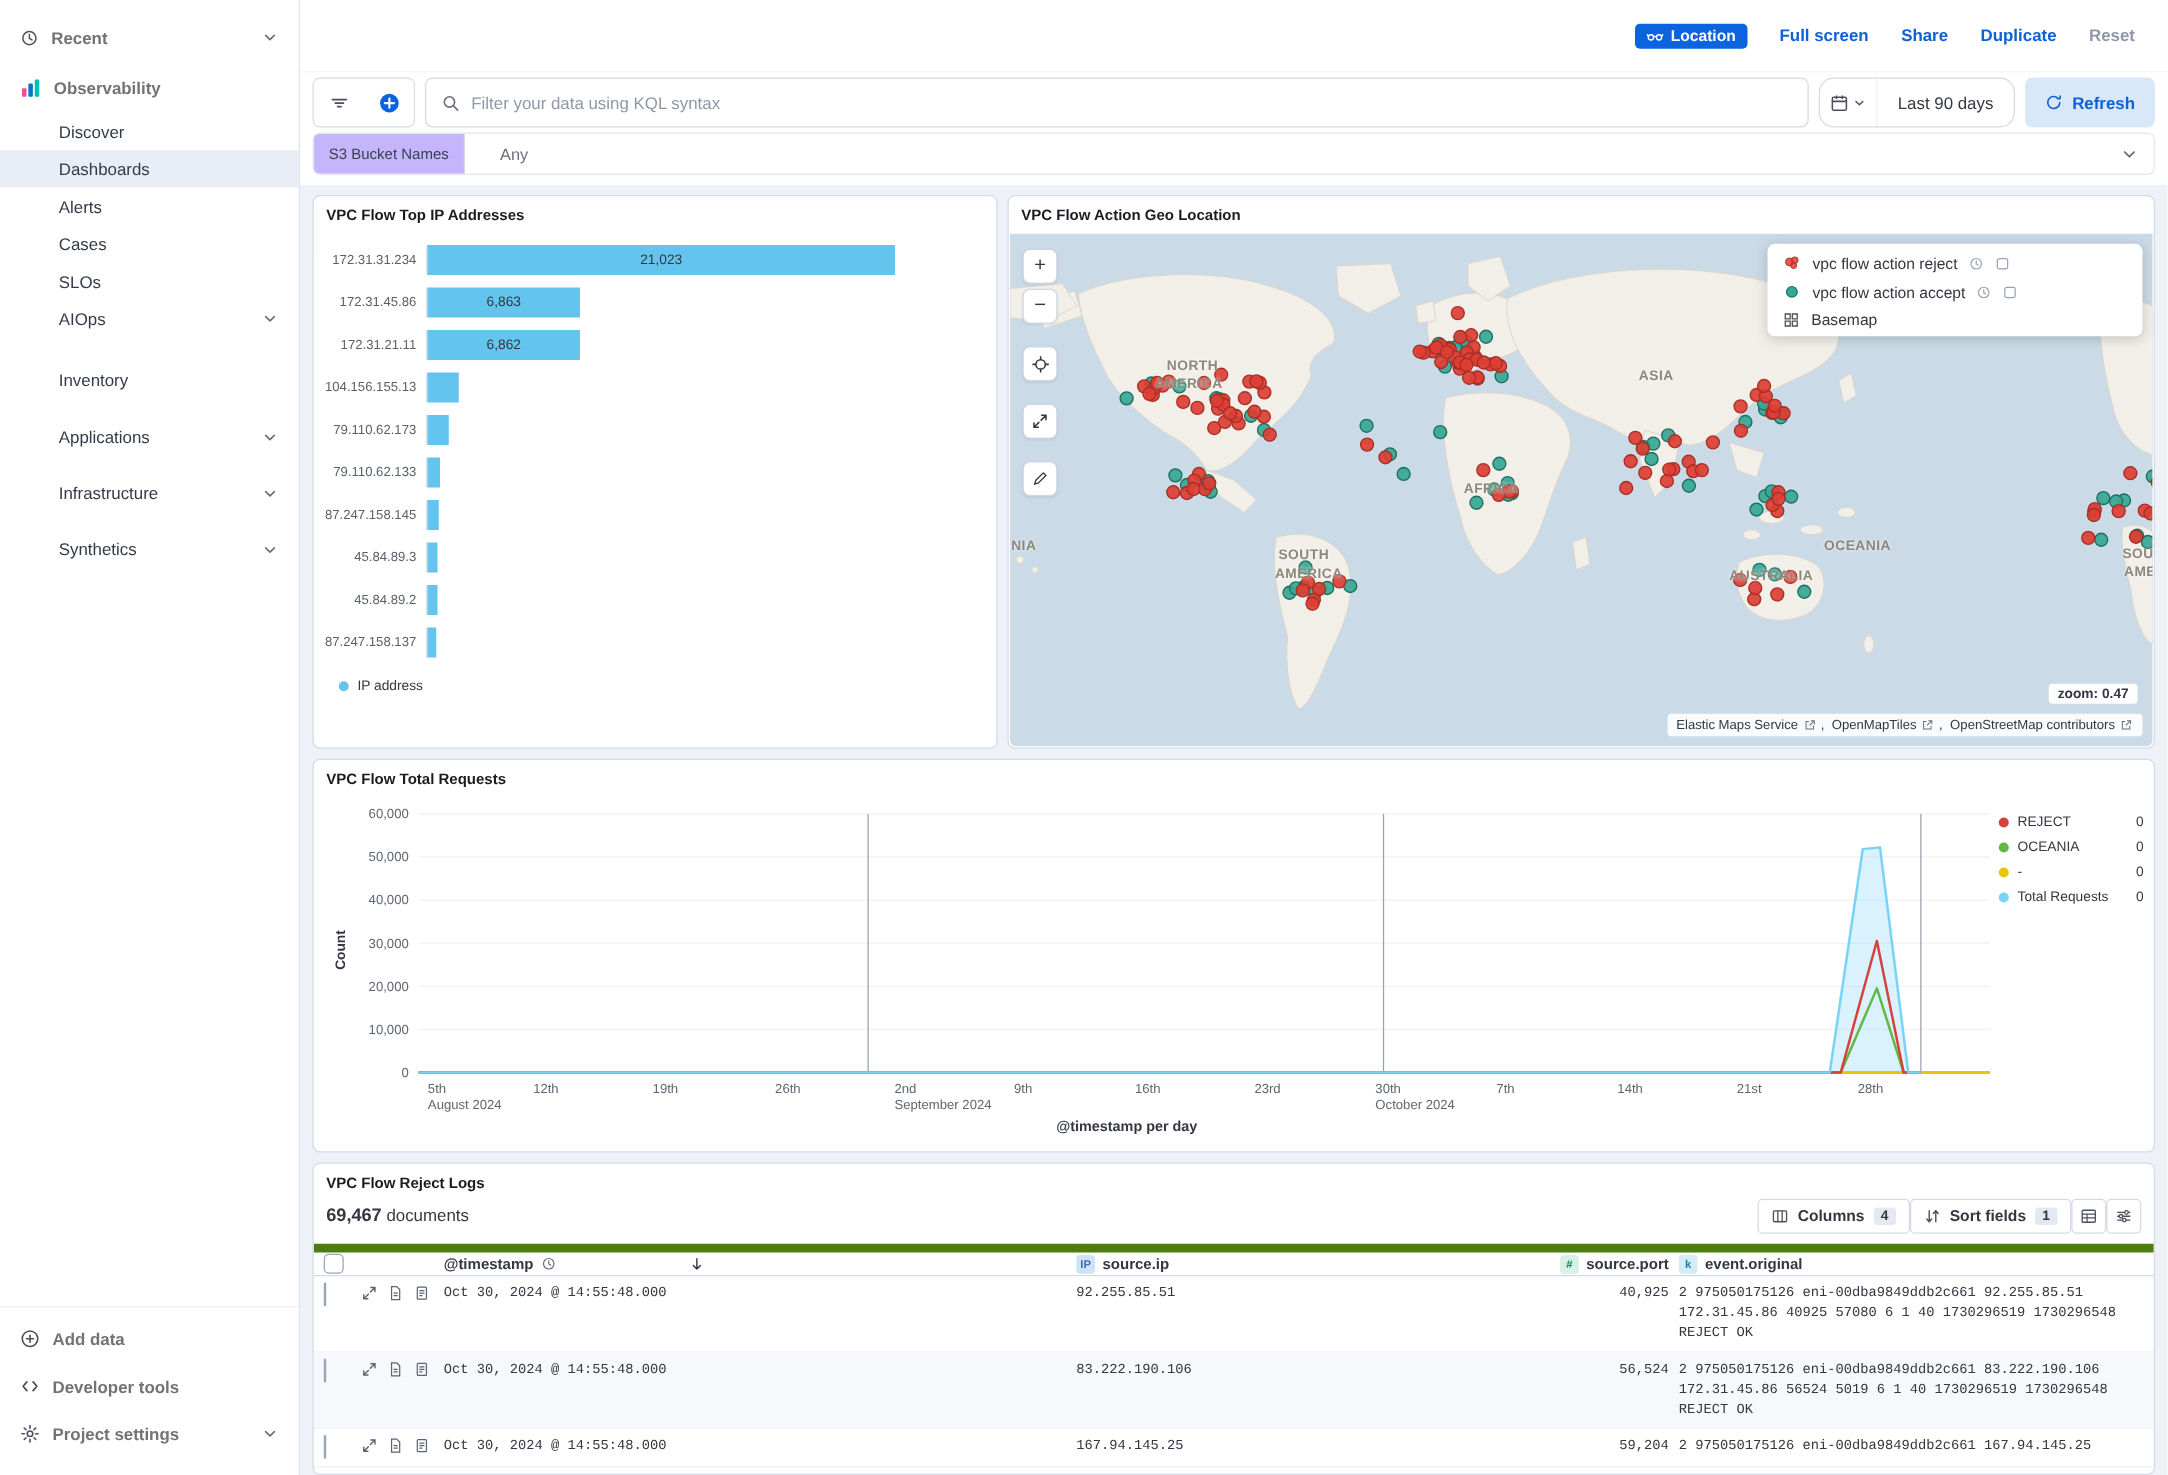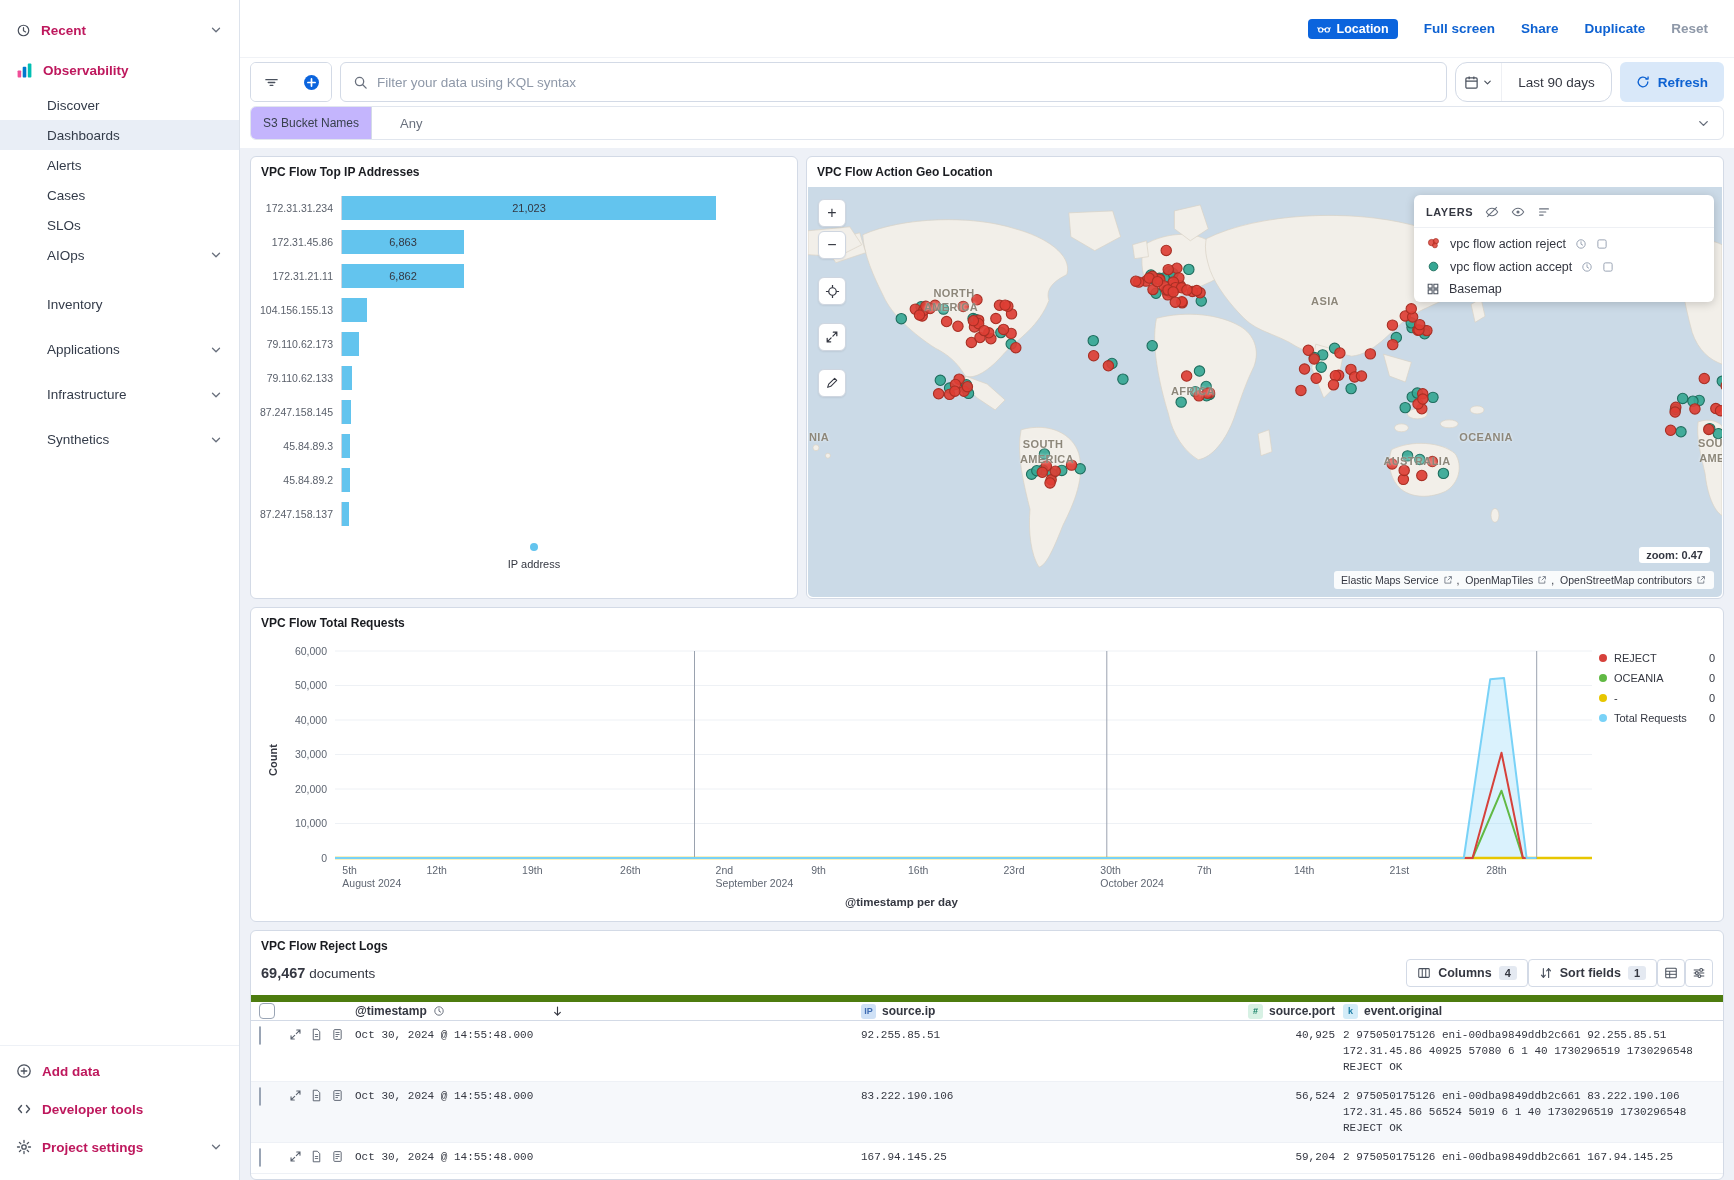"Recent" .side-row { color: #be185d -> #737373 }
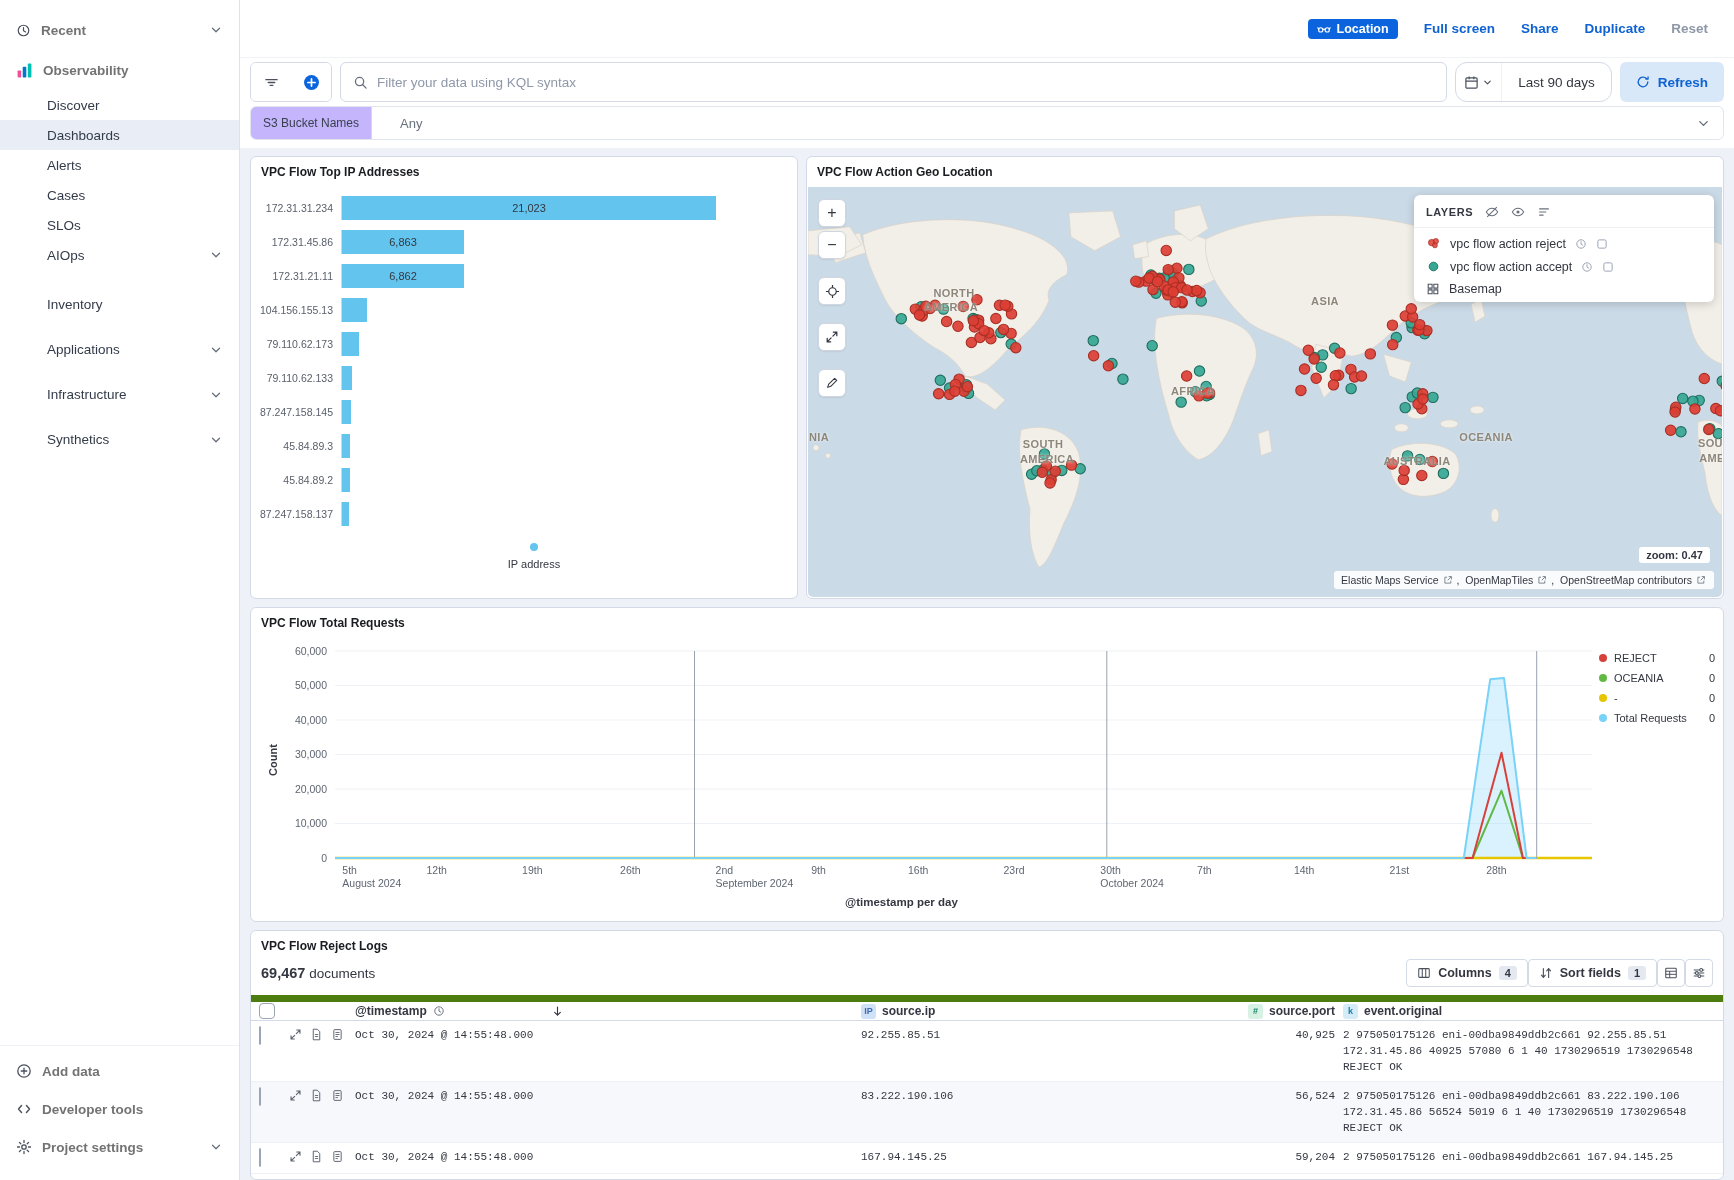"LAYERS" div.layers-head { html: <div> <span>LAYERS</span> <span> <svg> <path></path> <path></path> </svg> </span> <span> <svg> <path></path> <circle></circle> </svg> </span> <span> <svg> <path></path> </svg> </span> </div> -> none }
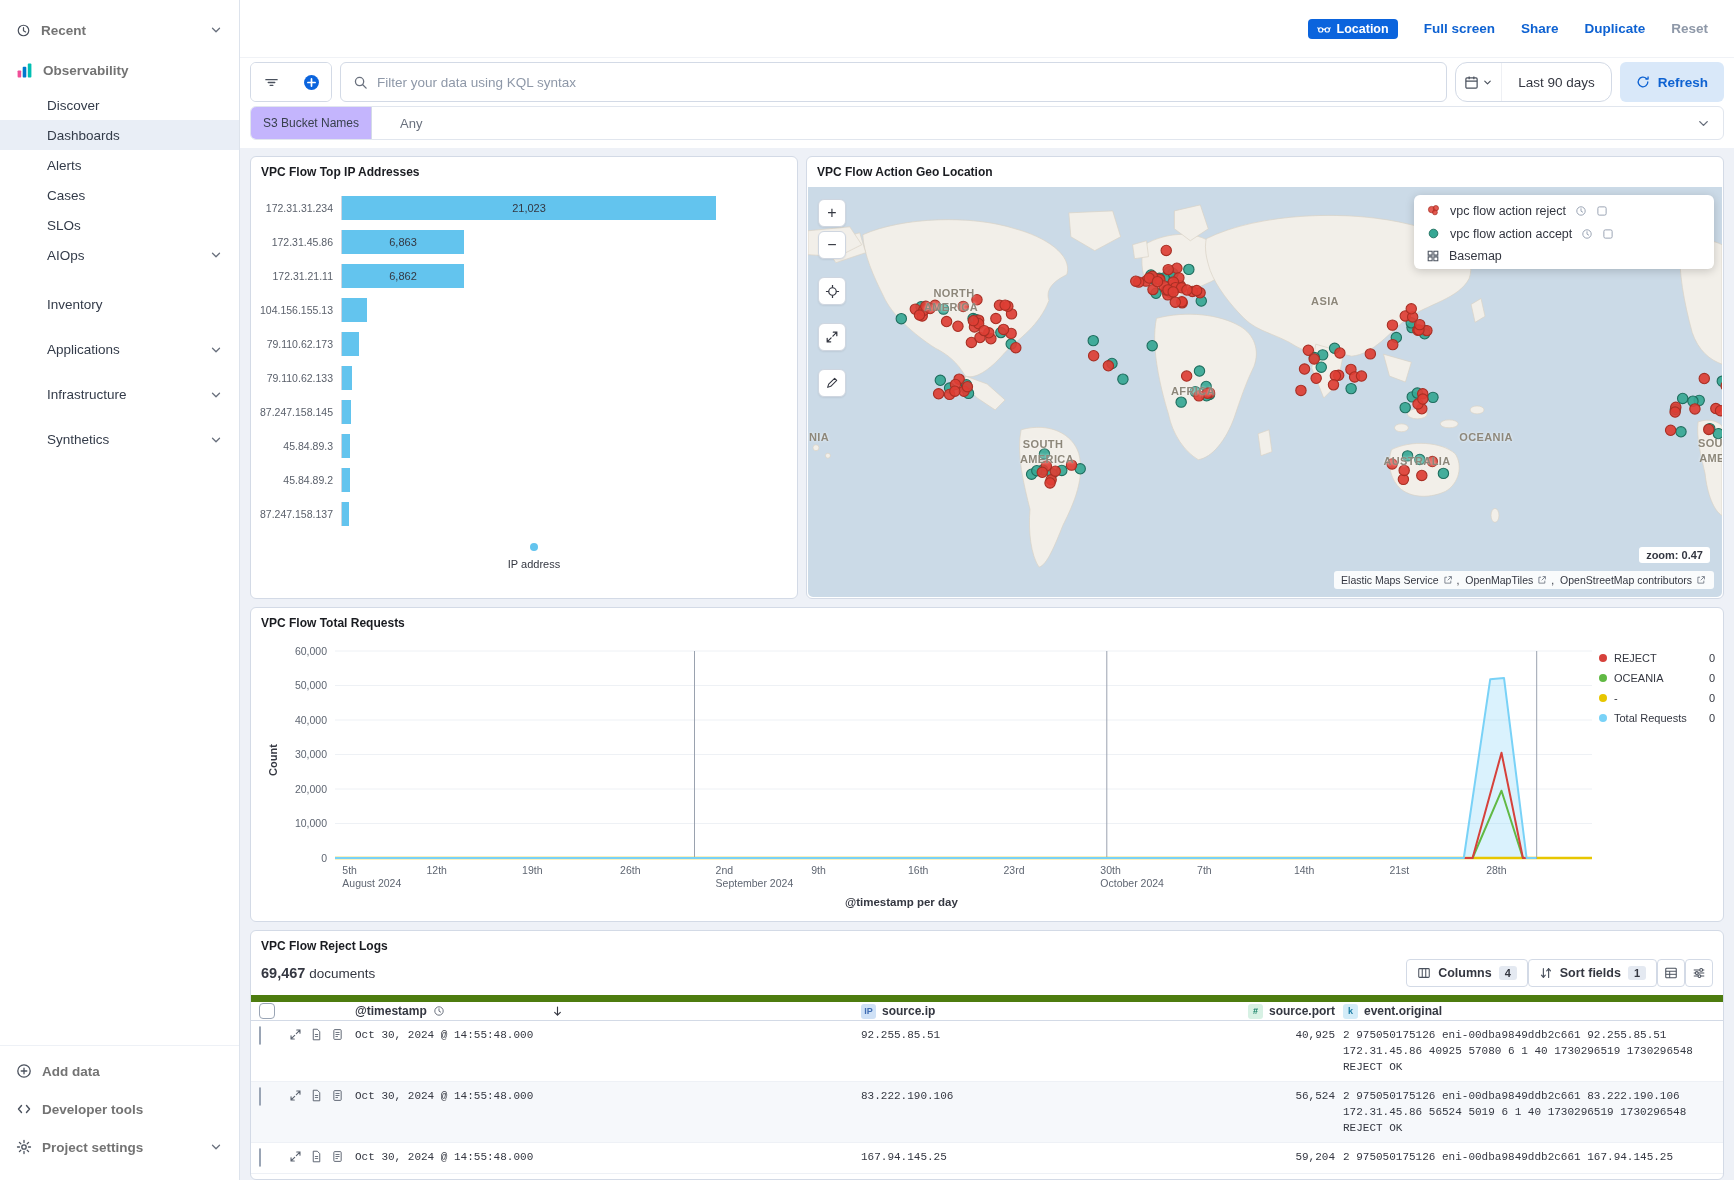"IP address" .bar-legend { flex-direction: column -> none }
